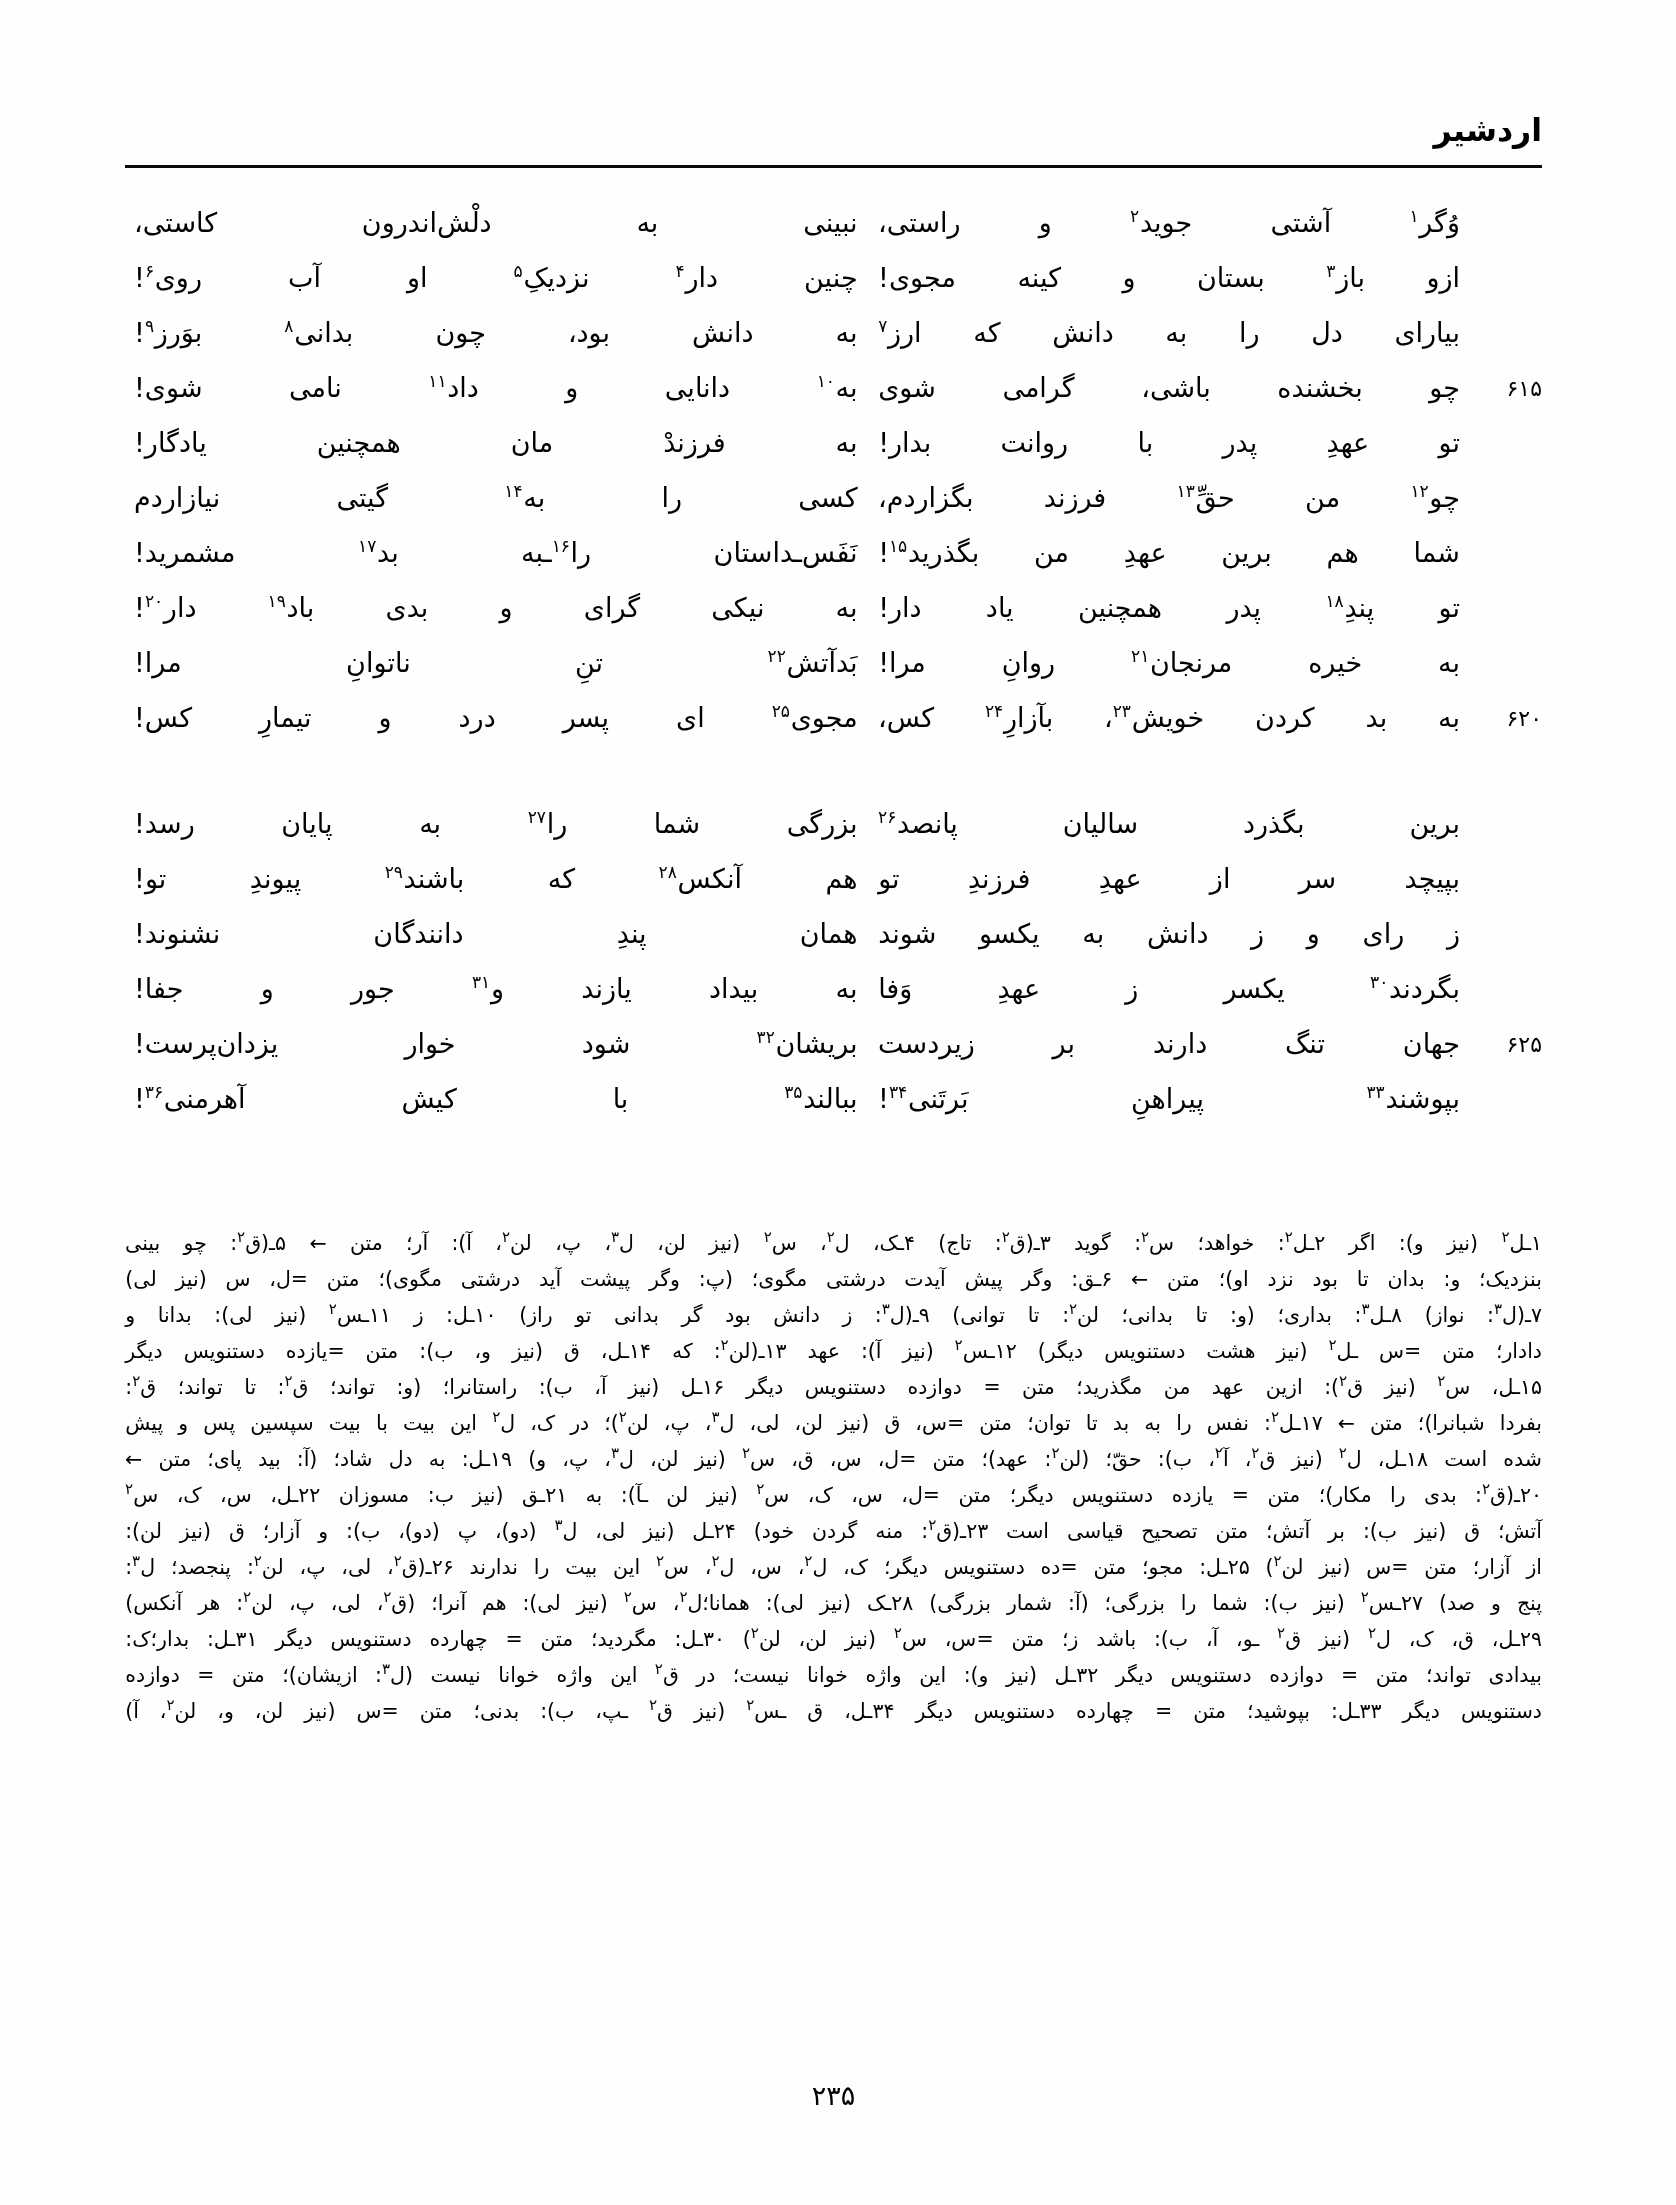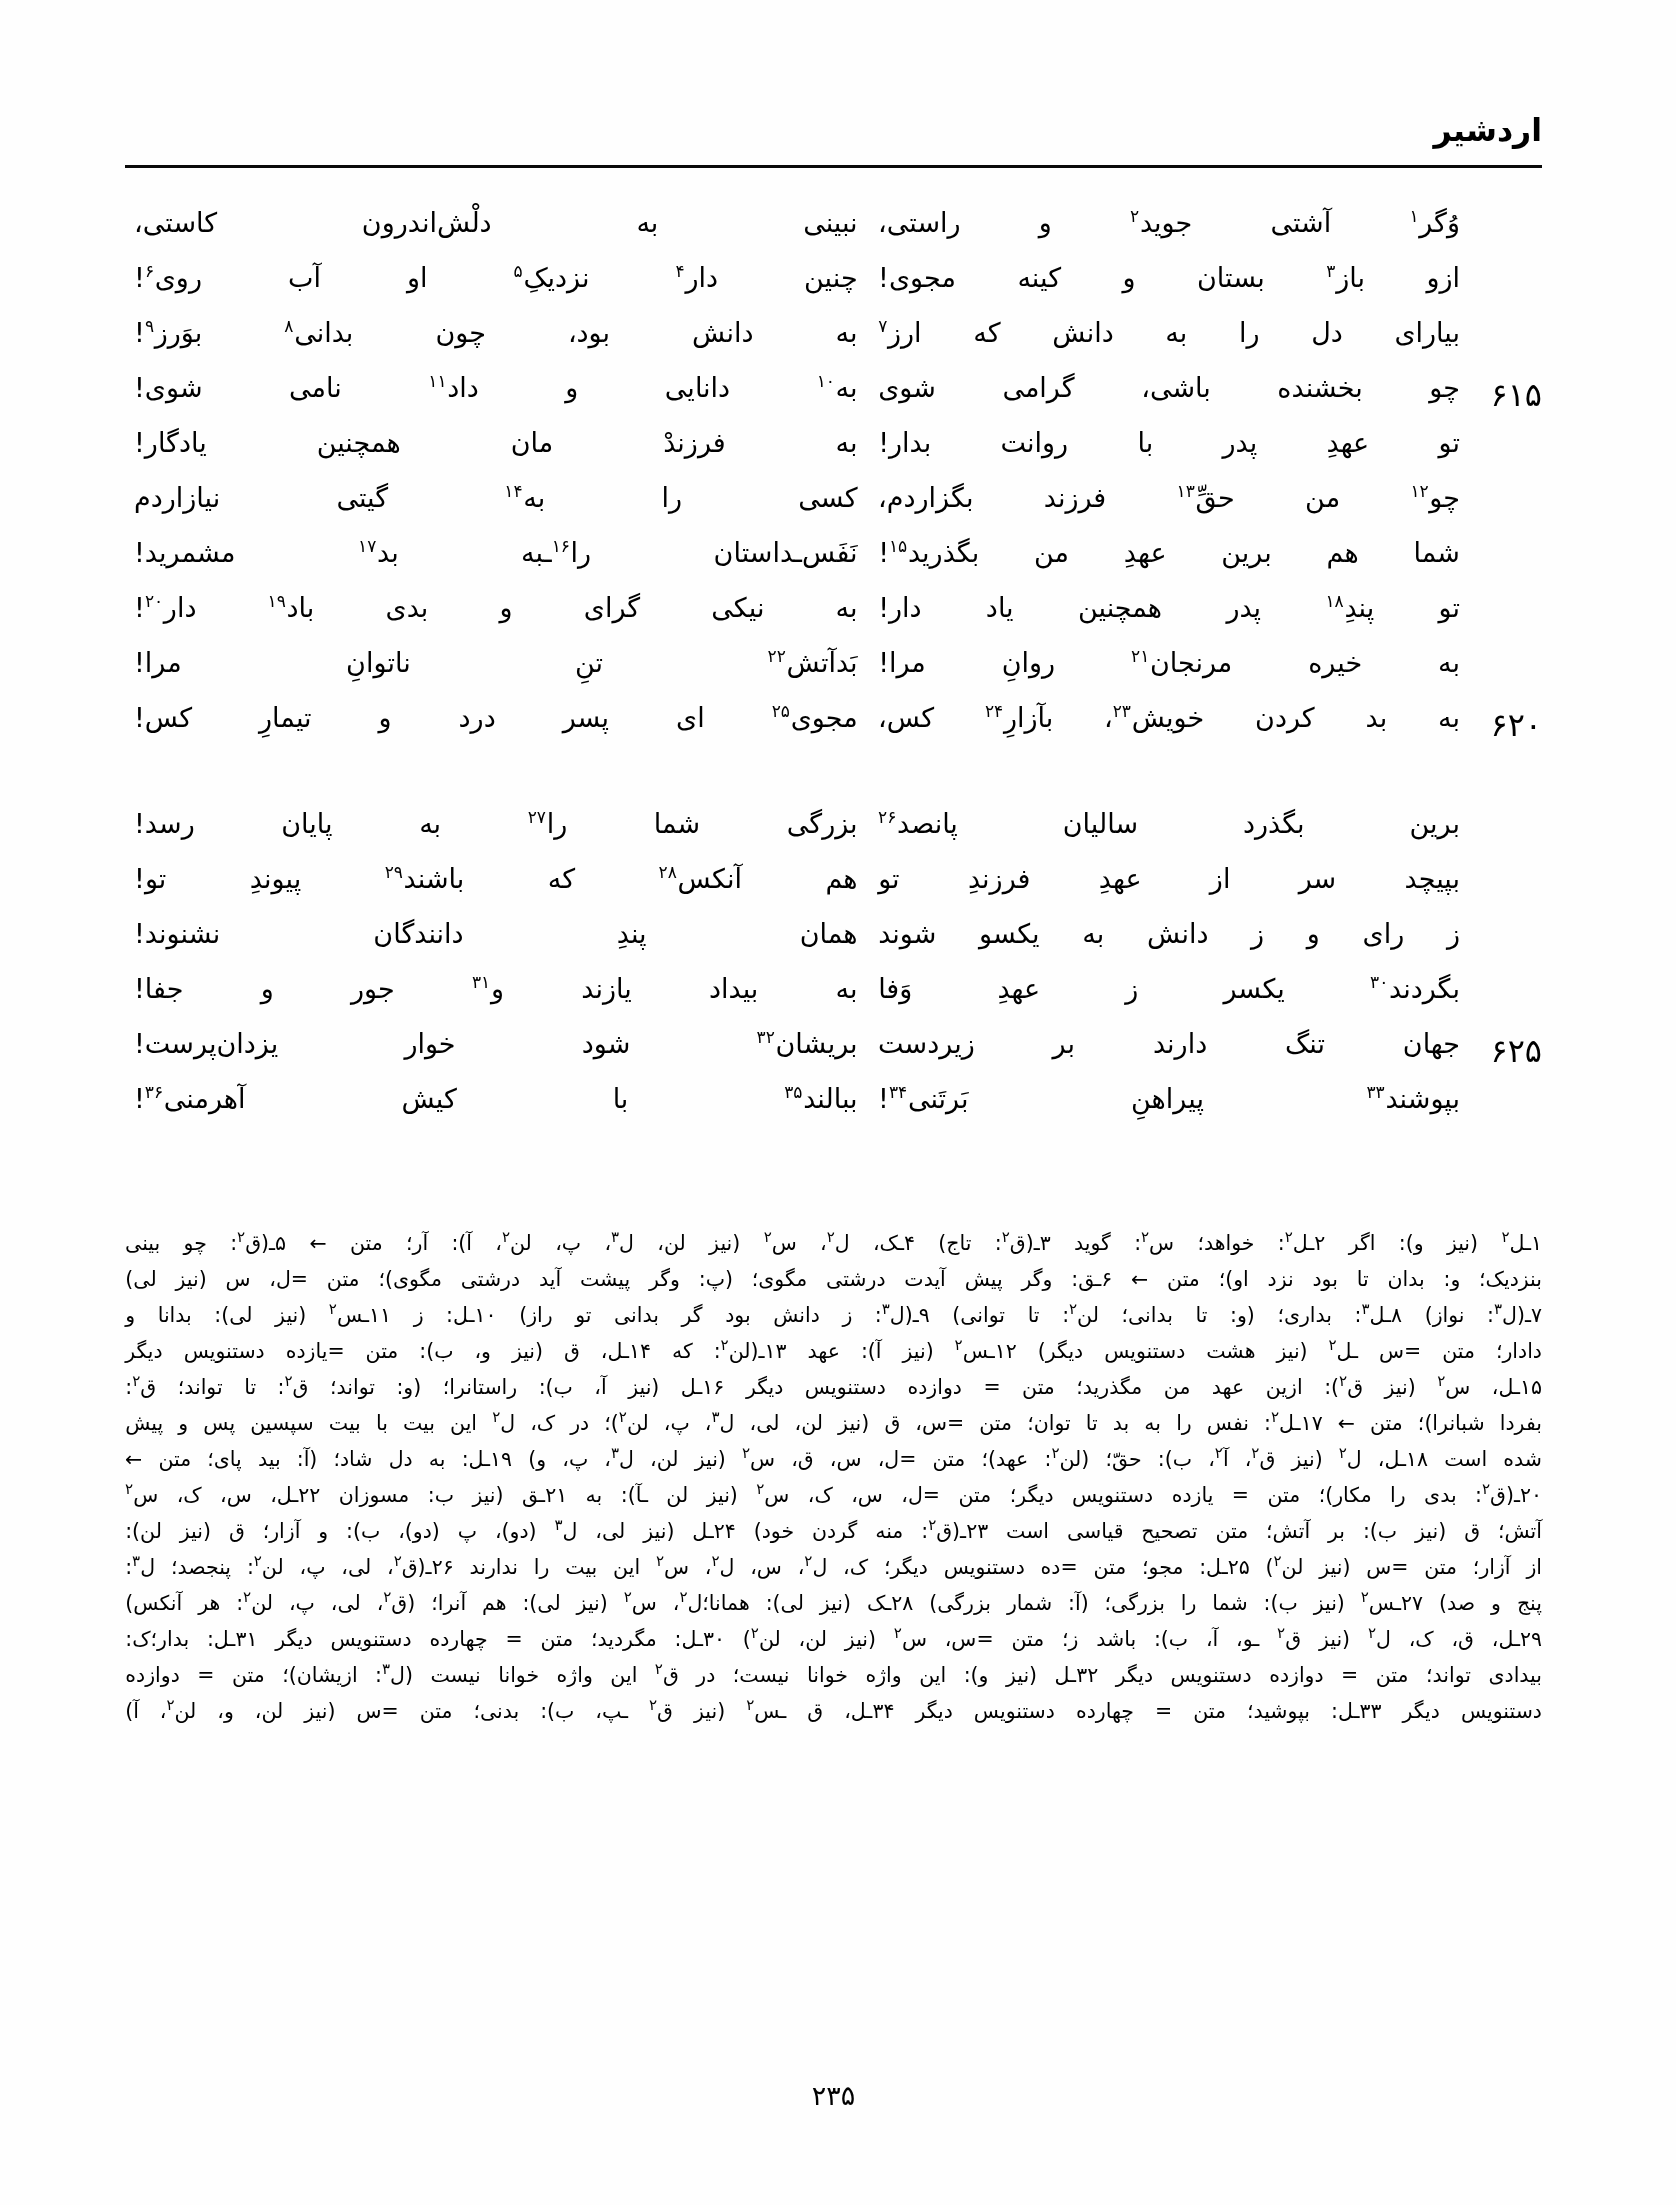"۶۱۵" .vnum { font-size: 32px -> 22px }
